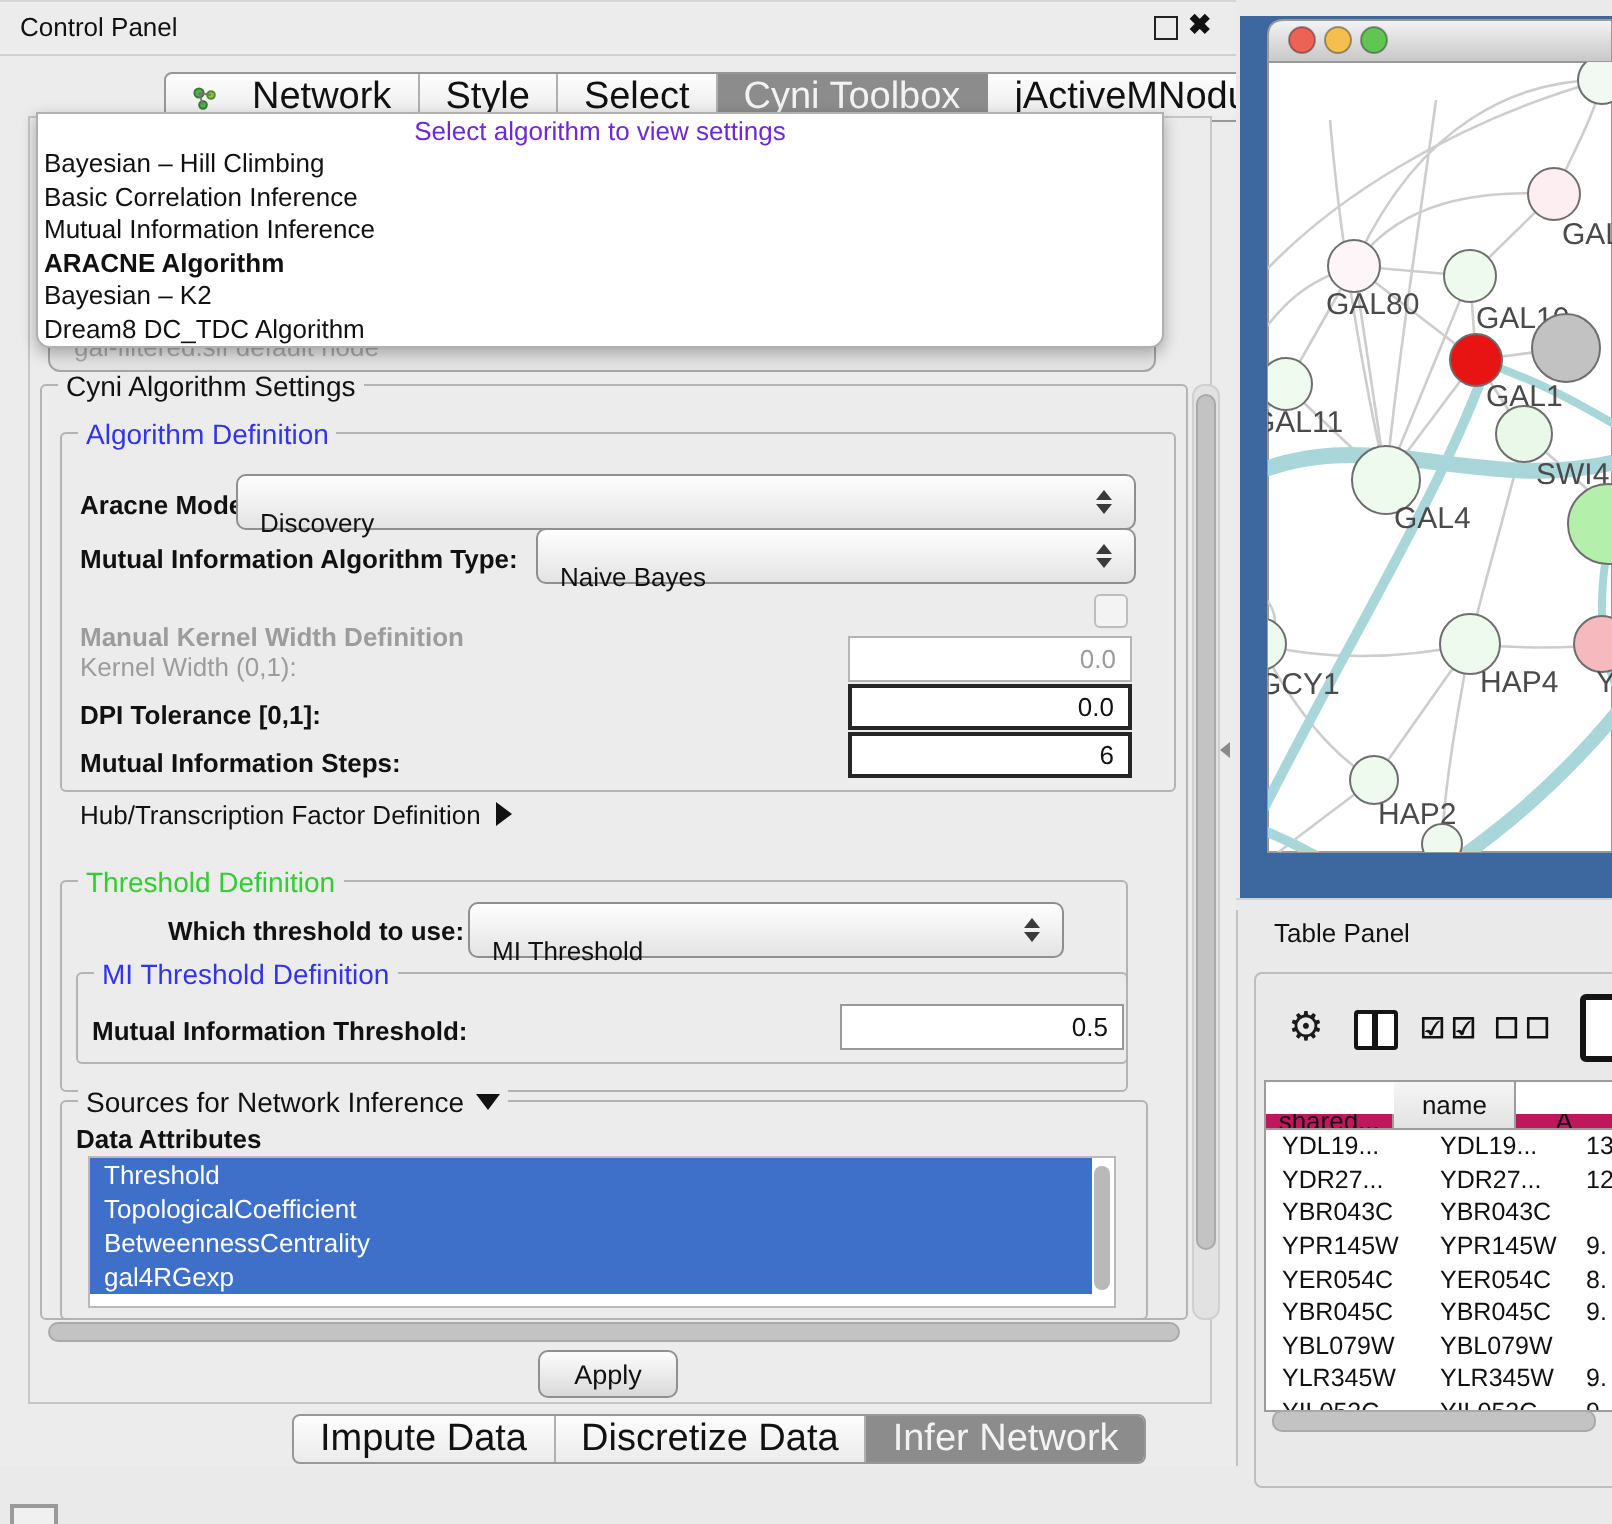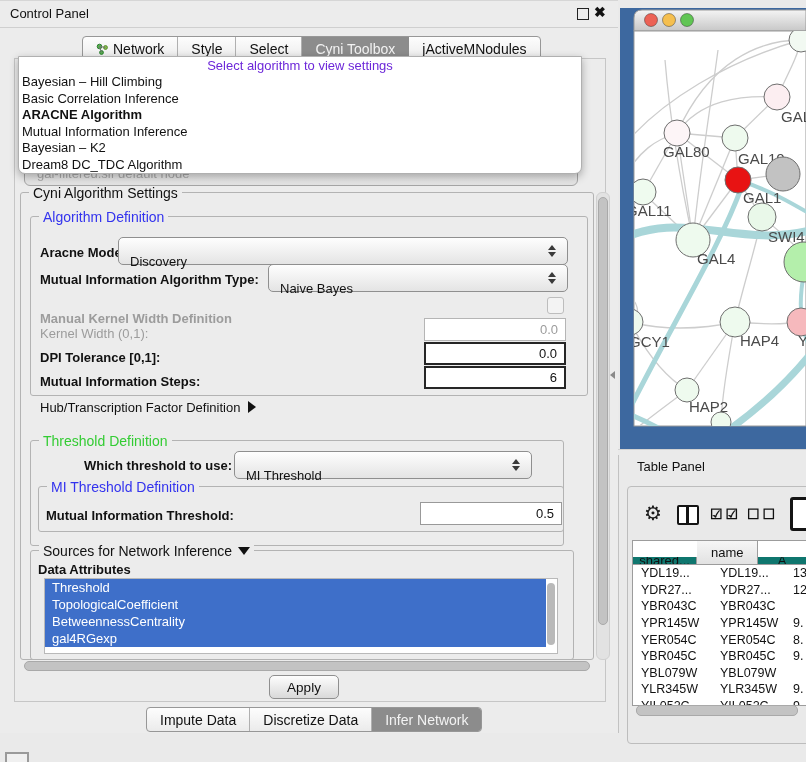"Network" .tab { font-size: 14px -> 19px; gap: 5px -> 18px }
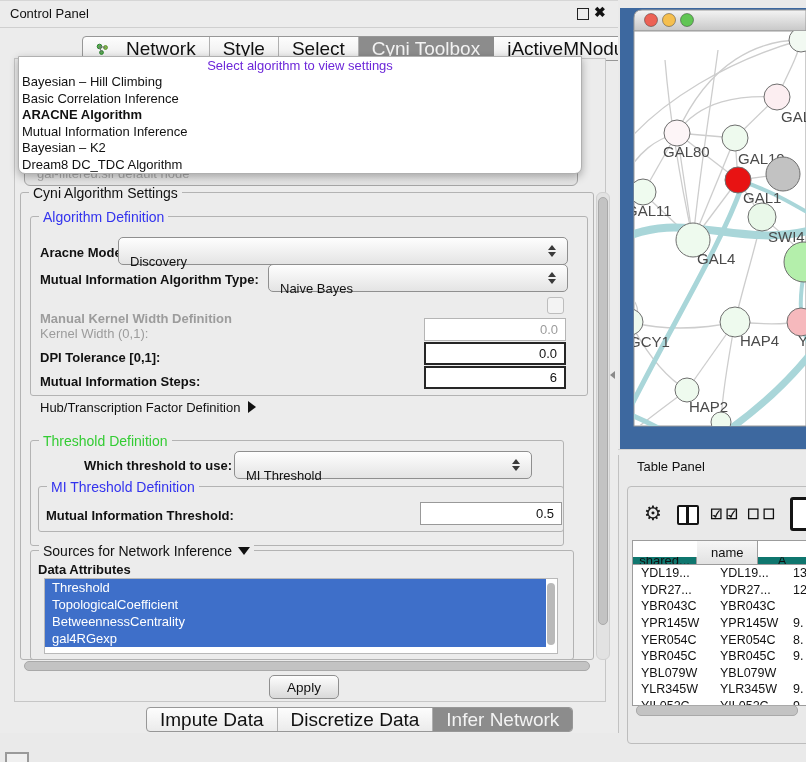"ARACNE Algorithm" div.pitem { order: before "Mutual Information Inference" -> after "Mutual Information Inference" }
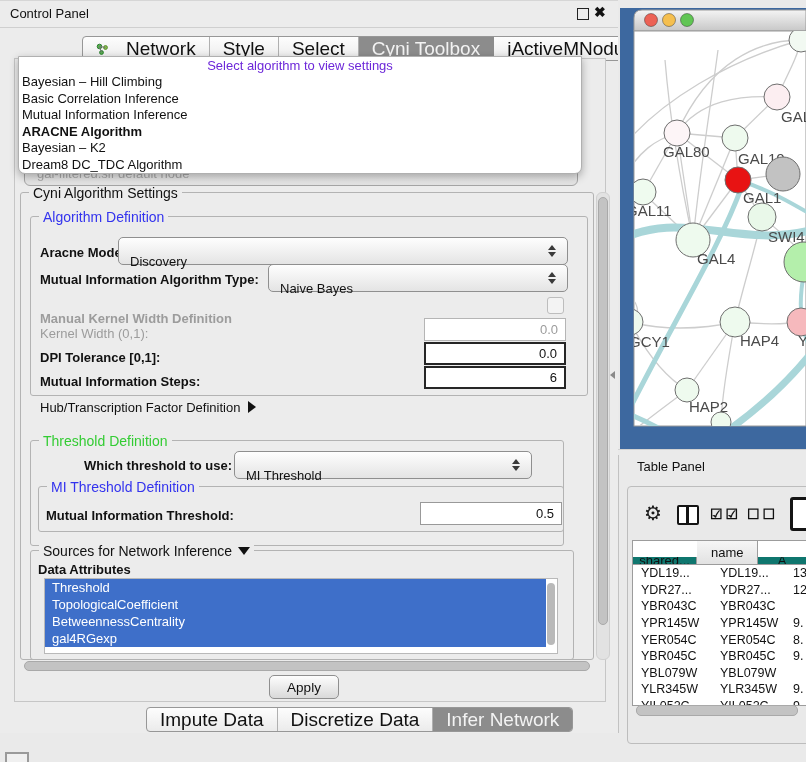"shared..." .hc.selcol { background: #0f766e -> #be185d }
